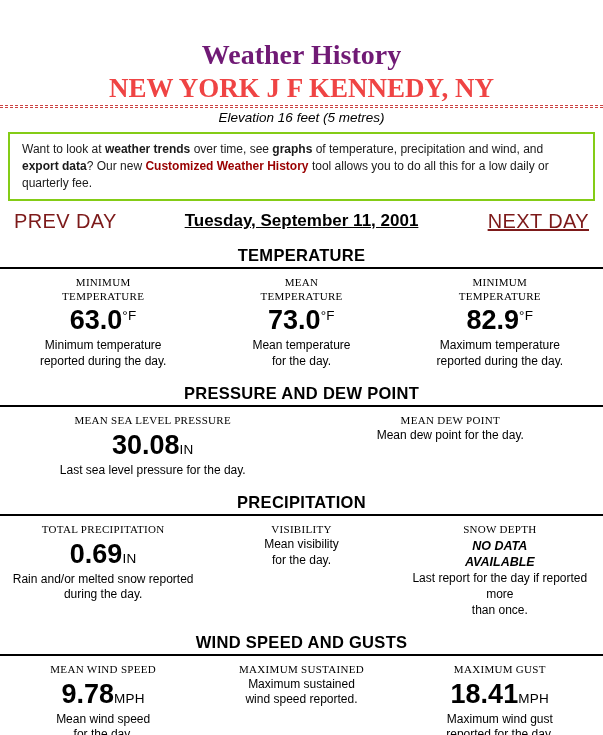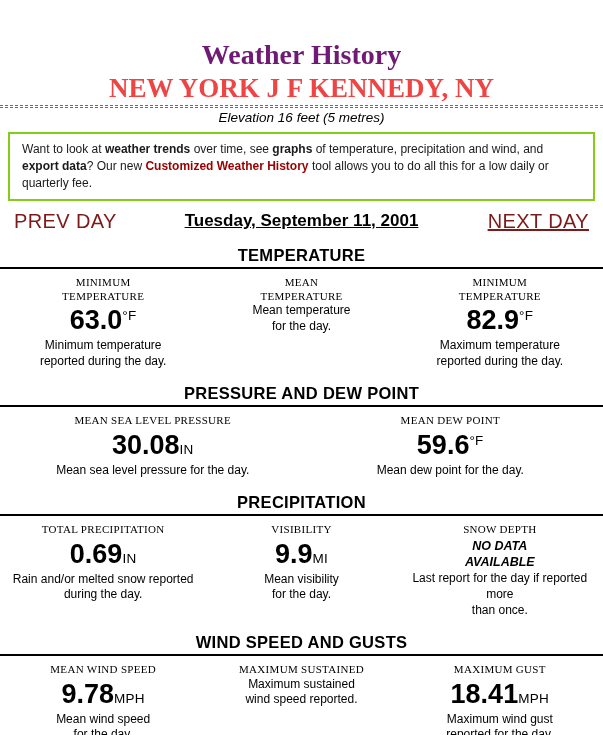"73.0°F" div.stat-value { html: none -> <div><span>73.0</span><span>°F</span></div> }
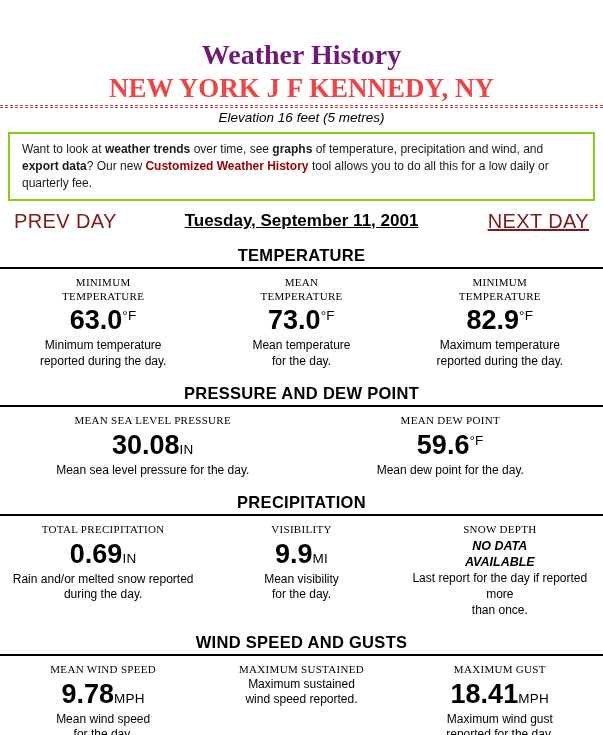"59.6°F" div.stat-value { html: <div><span>59.6</span><span>°F</span></div> -> none }
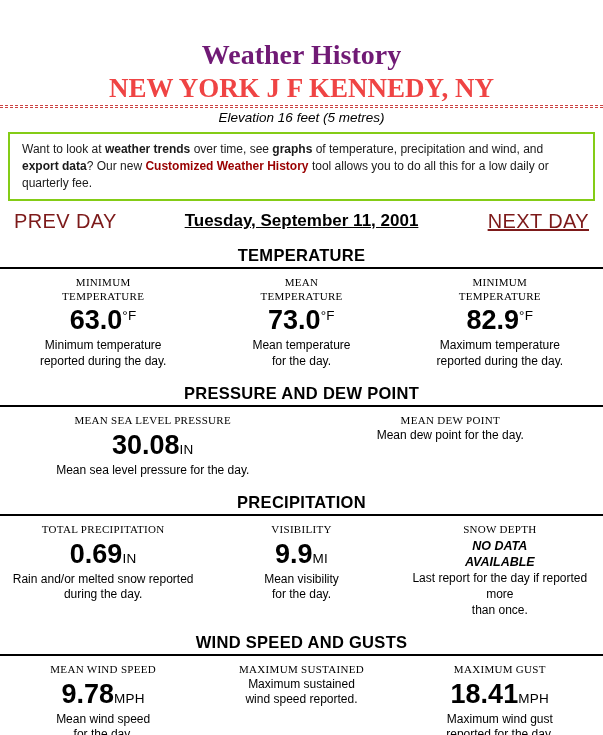"Mean sea level pressure for" div.stat-desc { text: Mean -> Last }
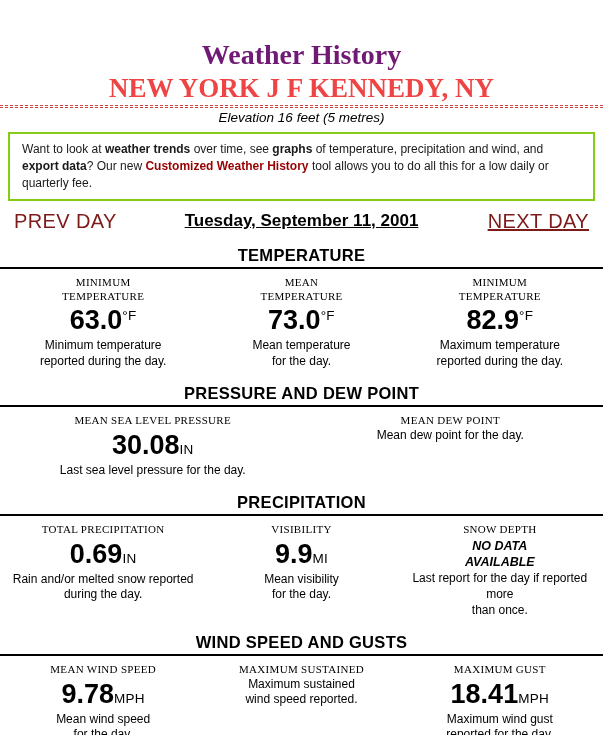"9.9MI" div.stat-value { html: <div><span>9.9</span><span>MI</span></div> -> none }
